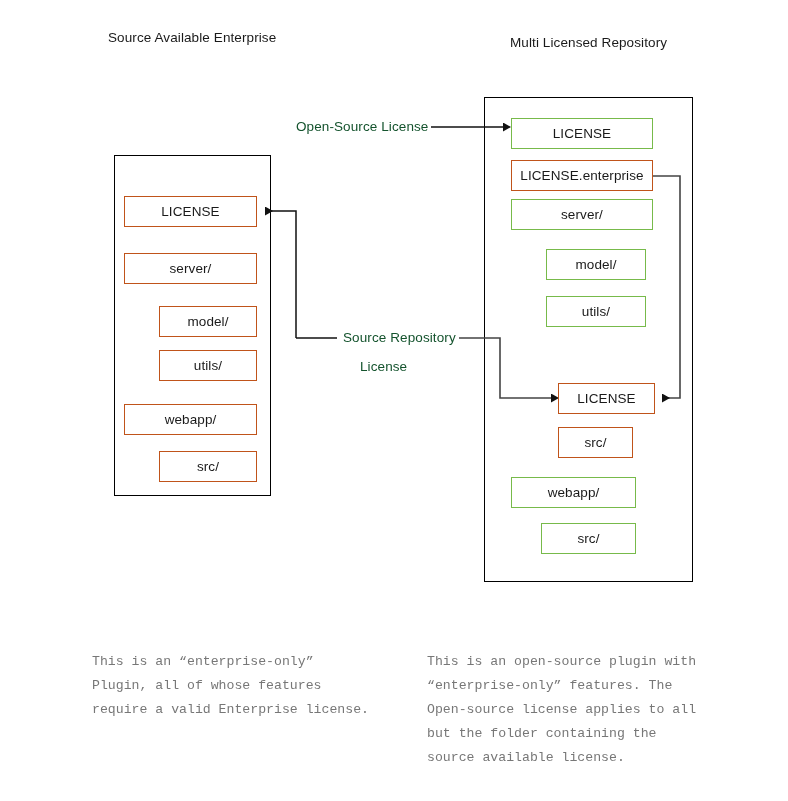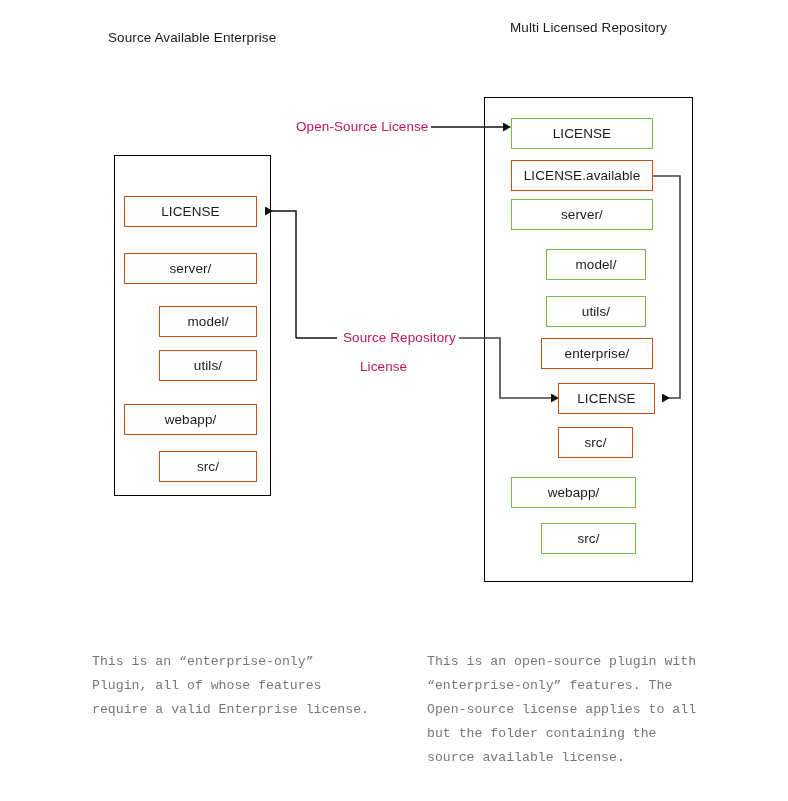"Multi Licensed Repository" div.repo-title { top: 20px -> 35px }
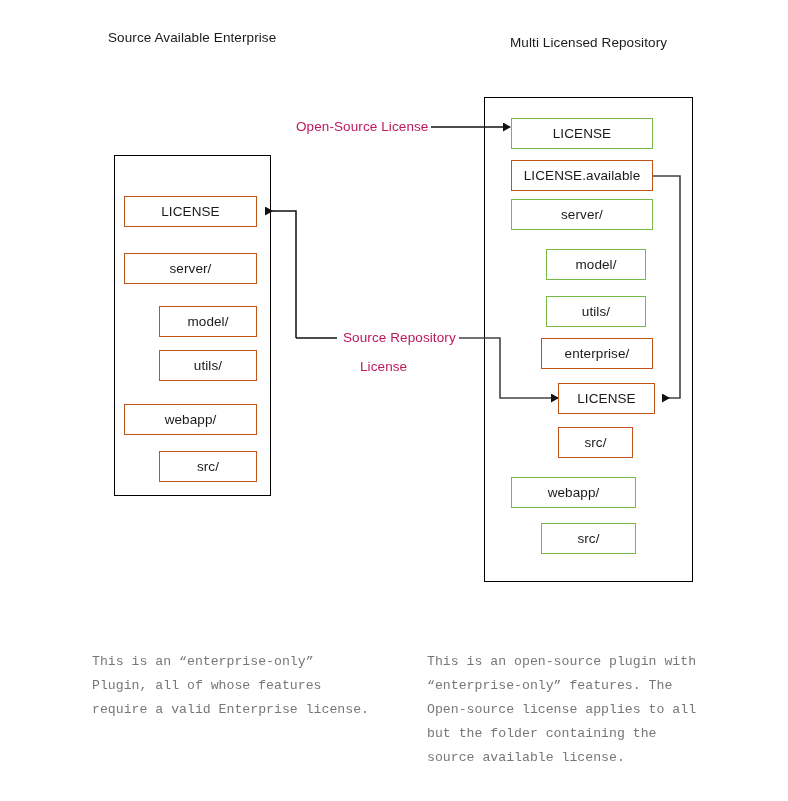"Open-Source License" .edge-label { color: #be185d -> #14532d }
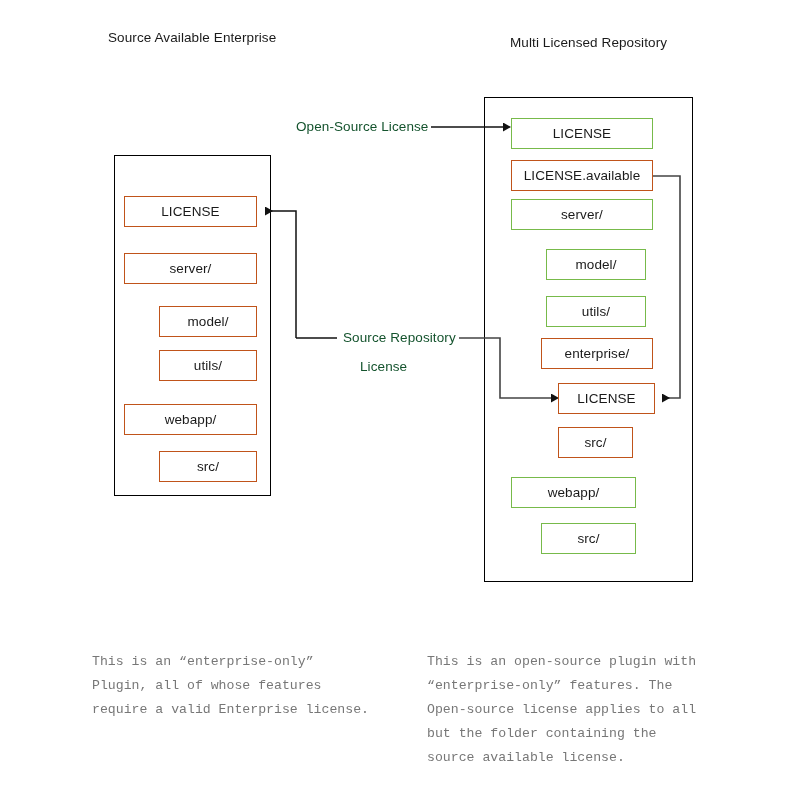"LICENSE.available" div.node { text: LICENSE.available -> LICENSE.enterprise }
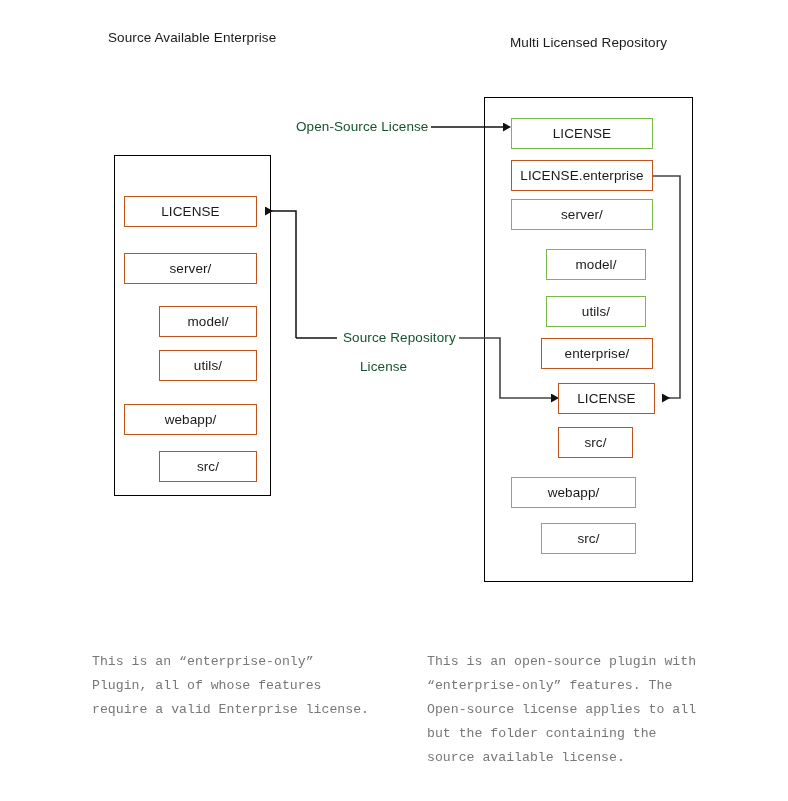"enterprise/" div.node { html: <div>enterprise/</div> -> none }
